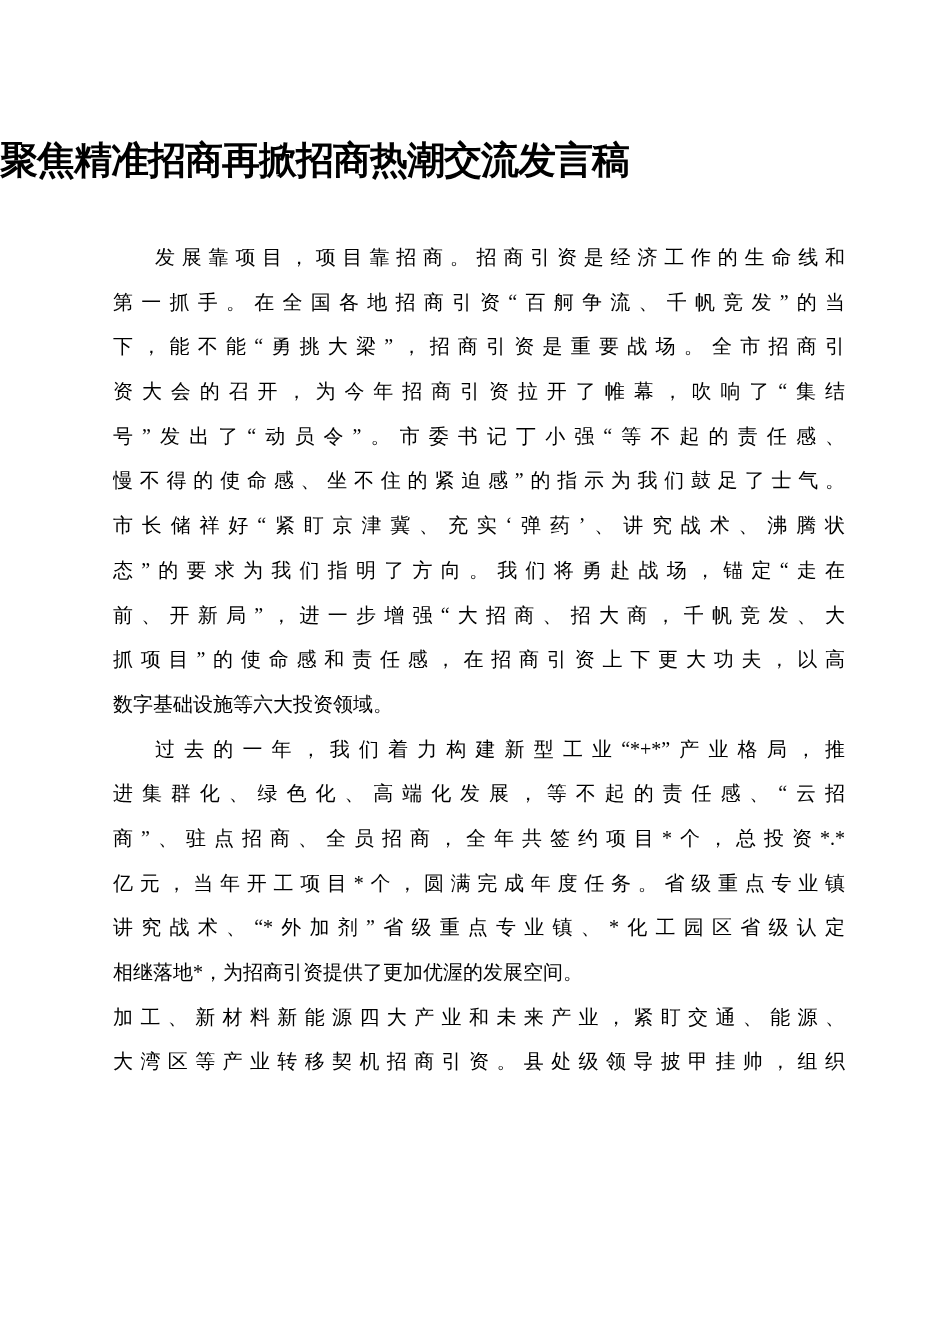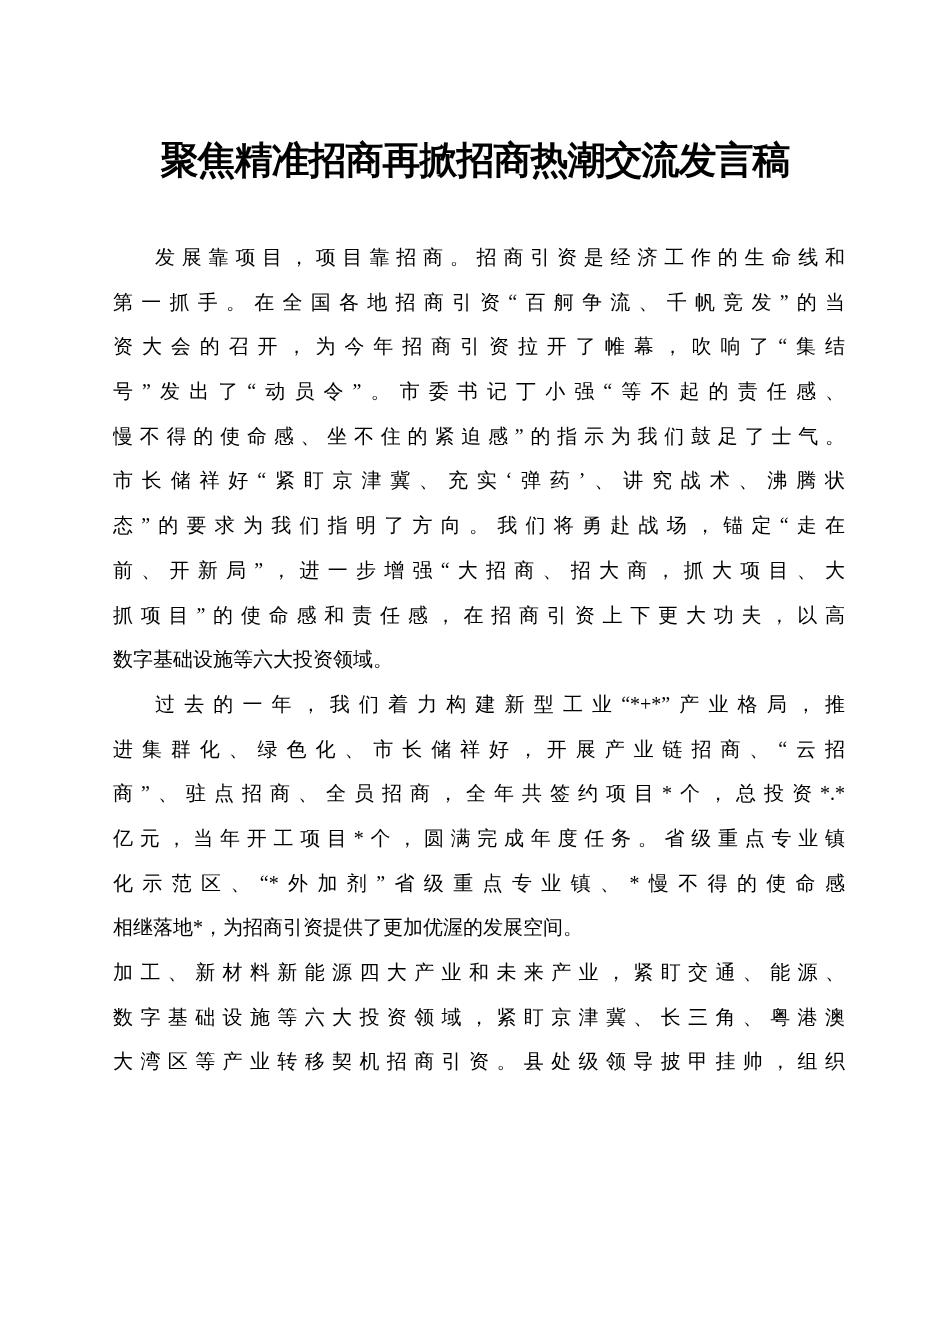"聚焦精准招商再掀招商热潮交流发言稿" .doc-title { text-align: center -> none }
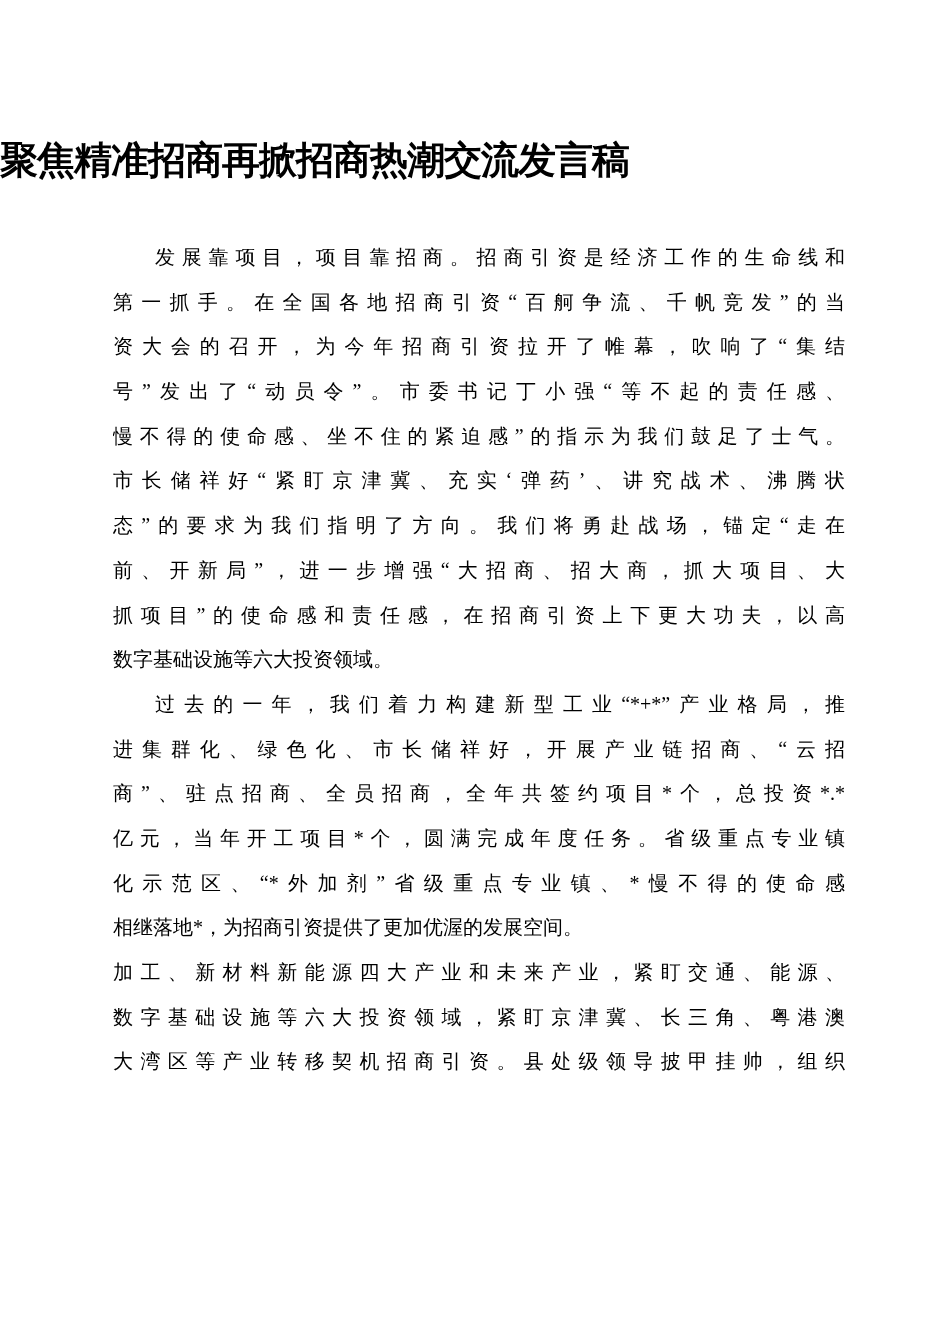"下，能不能“勇挑大梁”，招商引资是重要战场。全市招商引" div.doc-line { html: none -> <div>下，能不能“勇挑大梁”，招商引资是重要战场。全市招商引</div> }
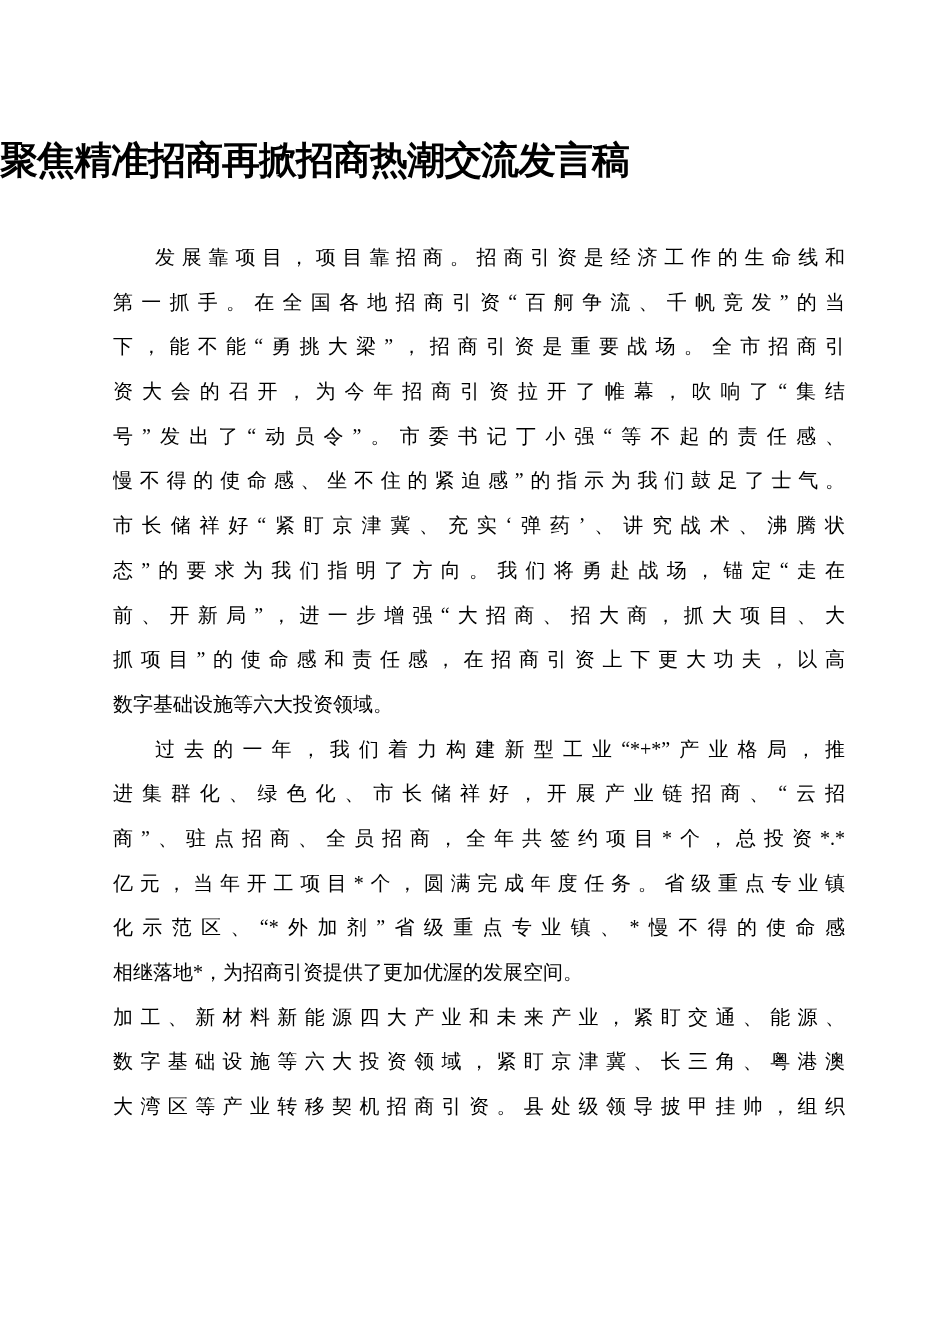"前、开新局”，进一步增强“大招商、招大商，抓大项目、大" div.doc-line { text: 抓大项目 -> 千帆竞发 }
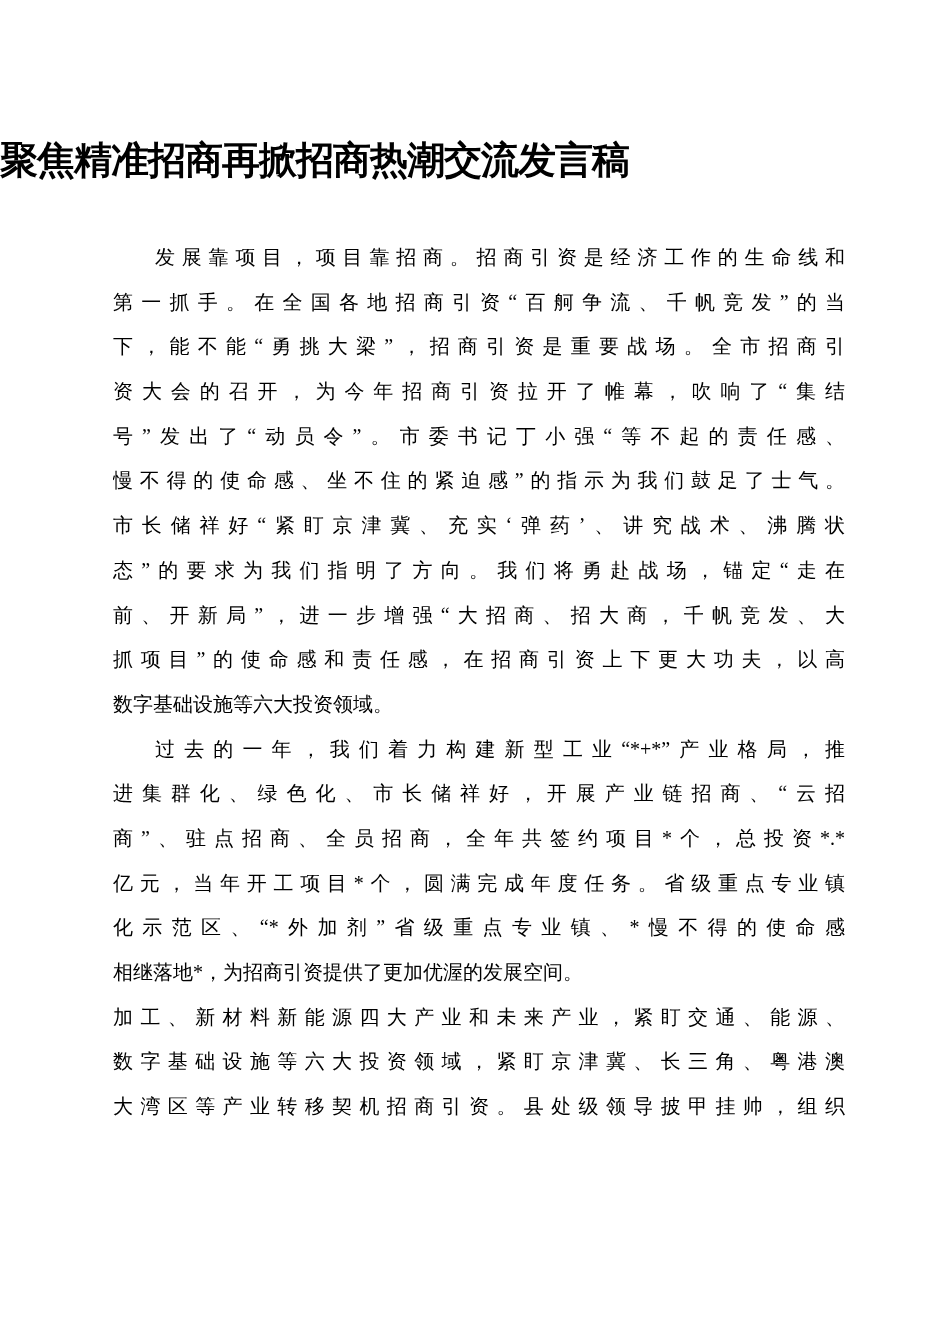"进集群化、绿色化、市长储祥好，开展产业链招商、“云招" div.doc-line { text: 市长储祥好，开展产业链招商 -> 高端化发展，等不起的责任感 }
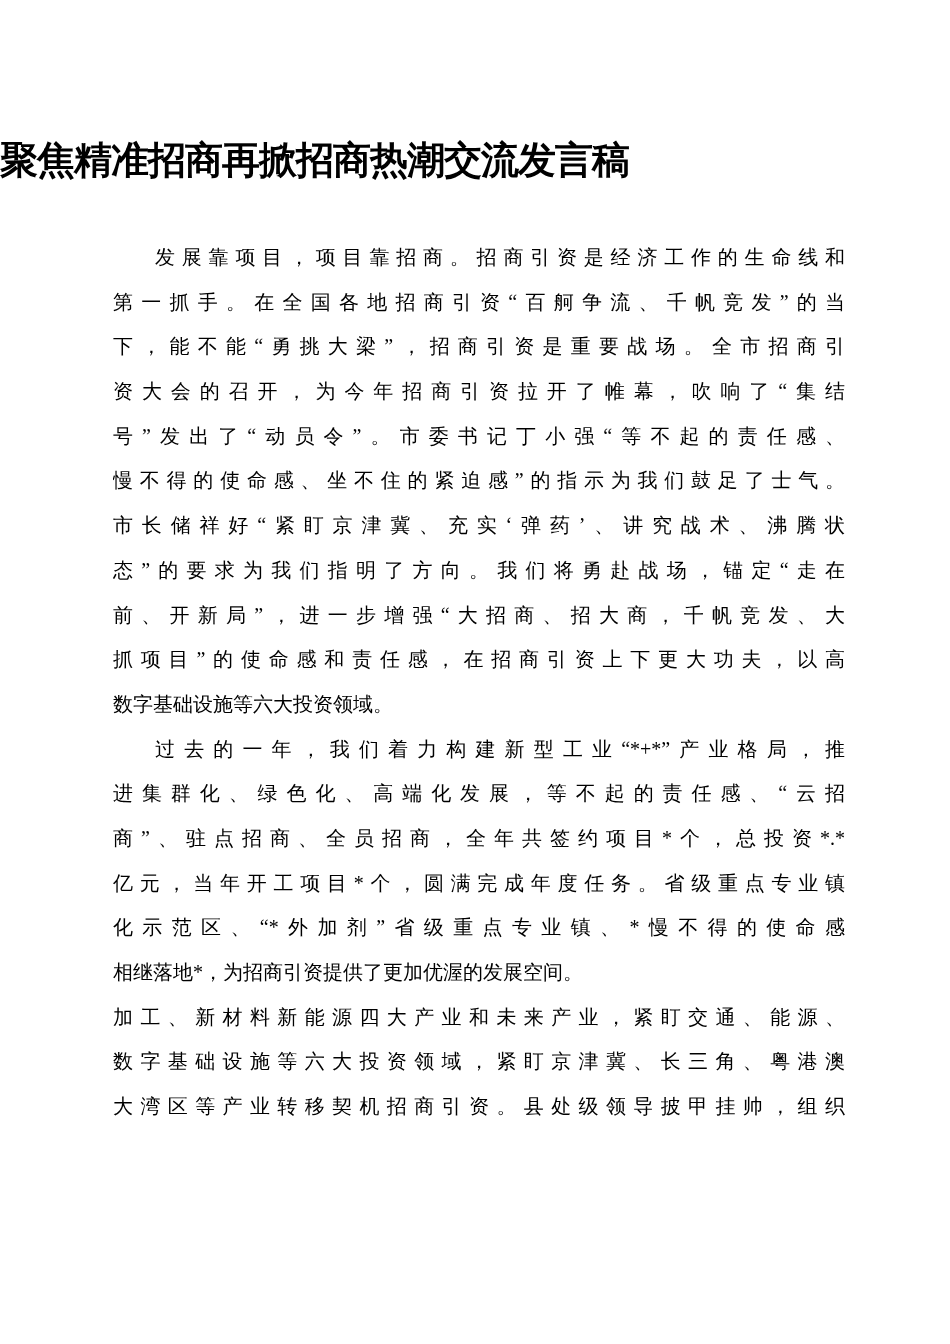"化示范区、“*外加剂”省级重点专业镇、*慢不得的使命感" div.doc-line { text: 化示范区、“*外加剂”省级重点专业镇、*慢不得的使命感 -> 讲究战术、“*外加剂”省级重点专业镇、*化工园区省级认定 }
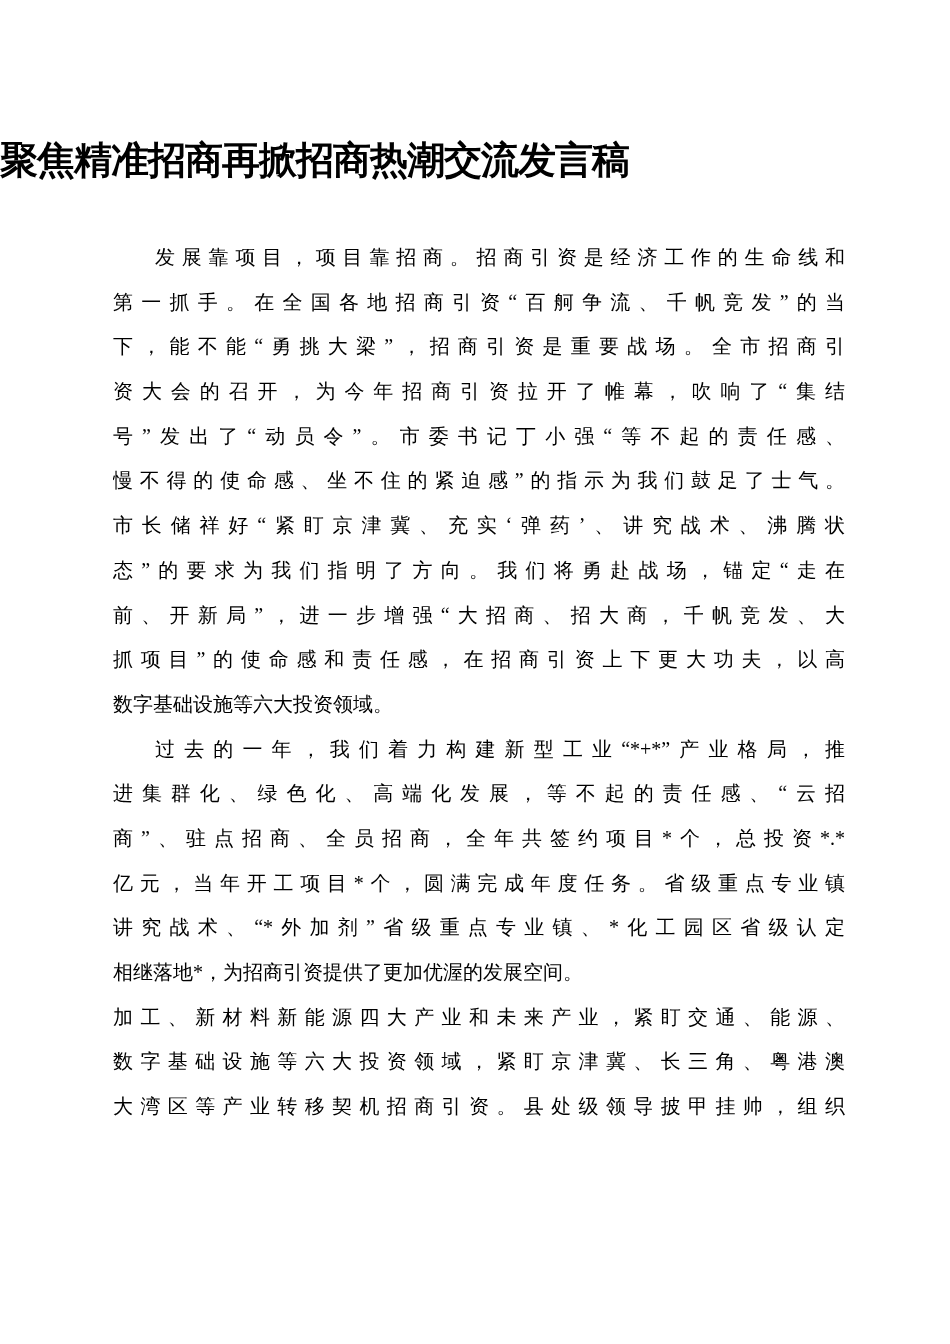"数字基础设施等六大投资领域，紧盯京津冀、长三角、粤港澳" div.doc-line { html: <div>数字基础设施等六大投资领域，紧盯京津冀、长三角、粤港澳</div> -> none }
